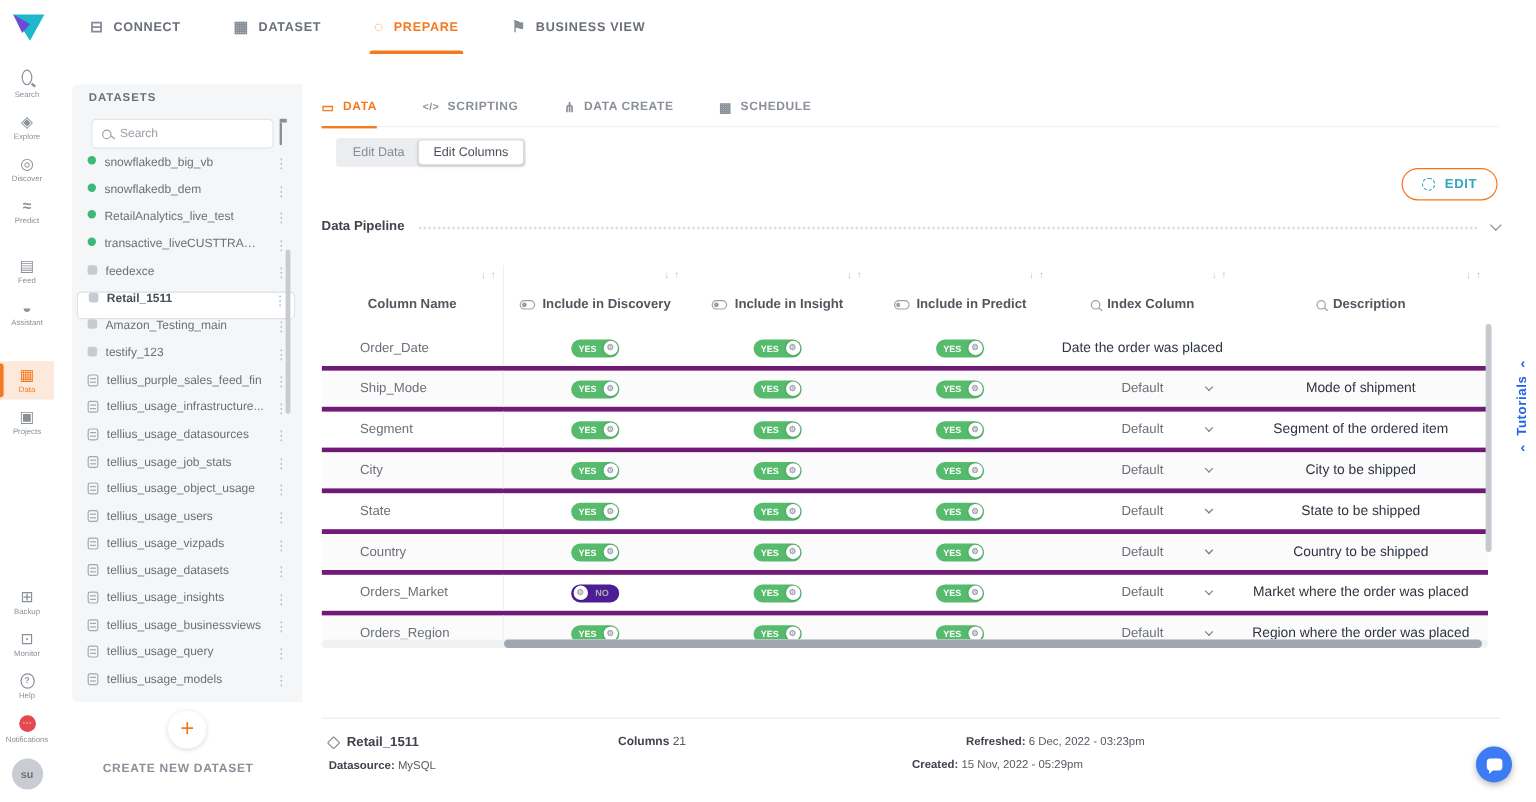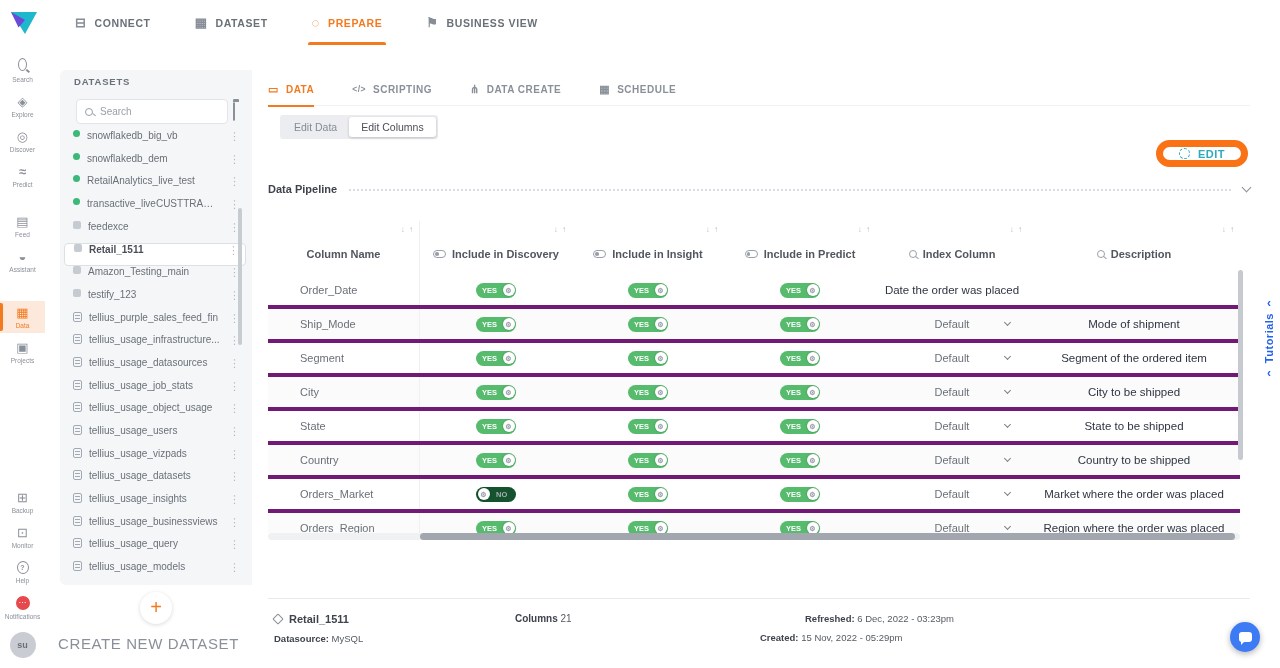"EDIT" .edit-btn { border: 7px solid #f97316 -> 1px solid #f97316 }
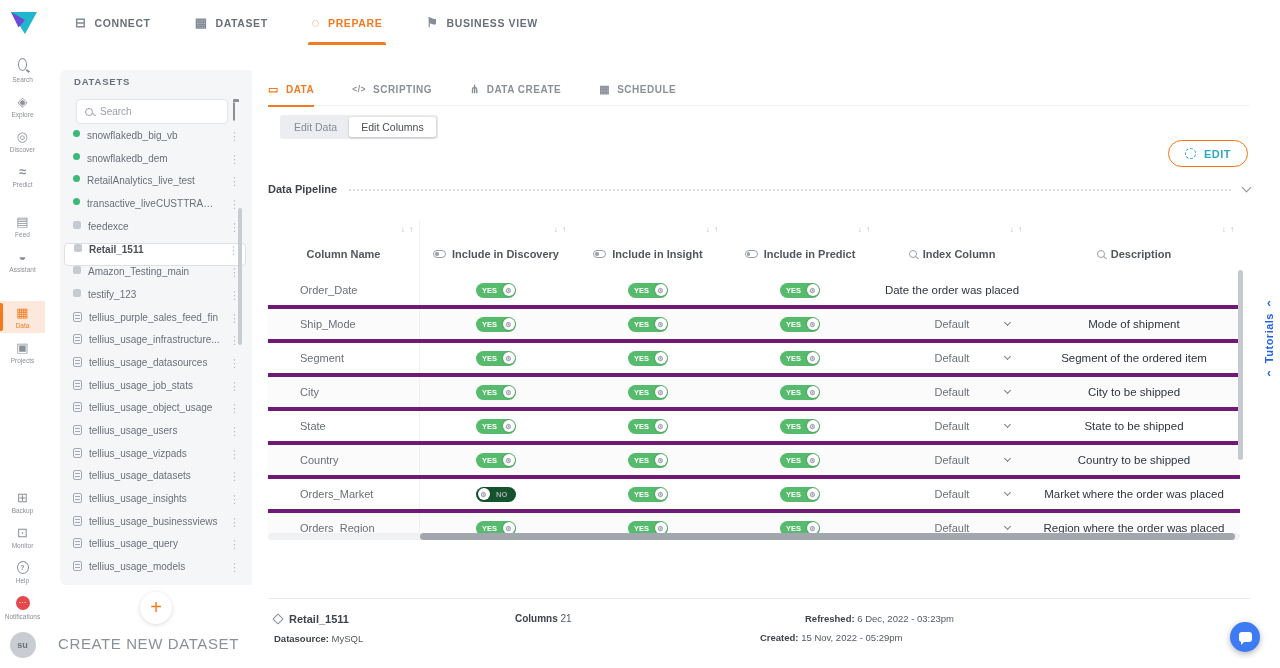"NO" .toggle.no { background: #14532d -> #4c1d95 }
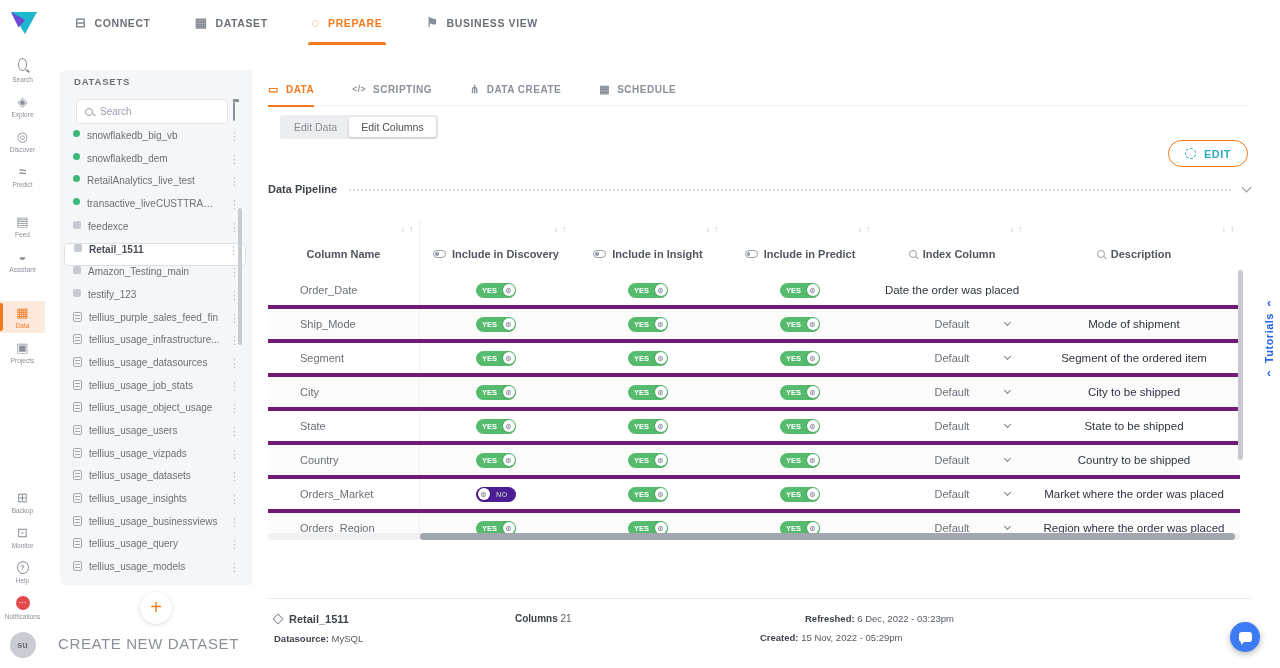"CREATE NEW DATASET" .create-label { font-size: 15px -> 10px; font-weight: 400 -> 700 }
